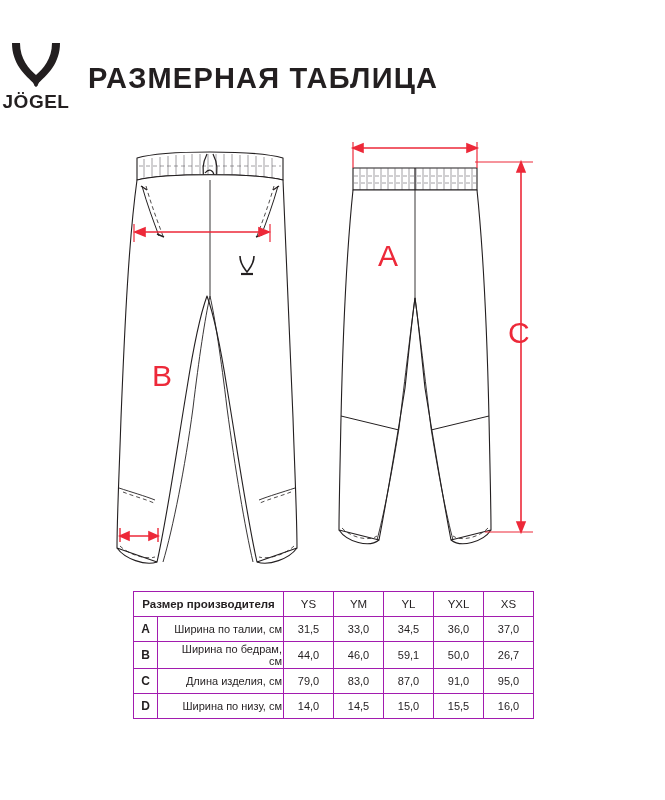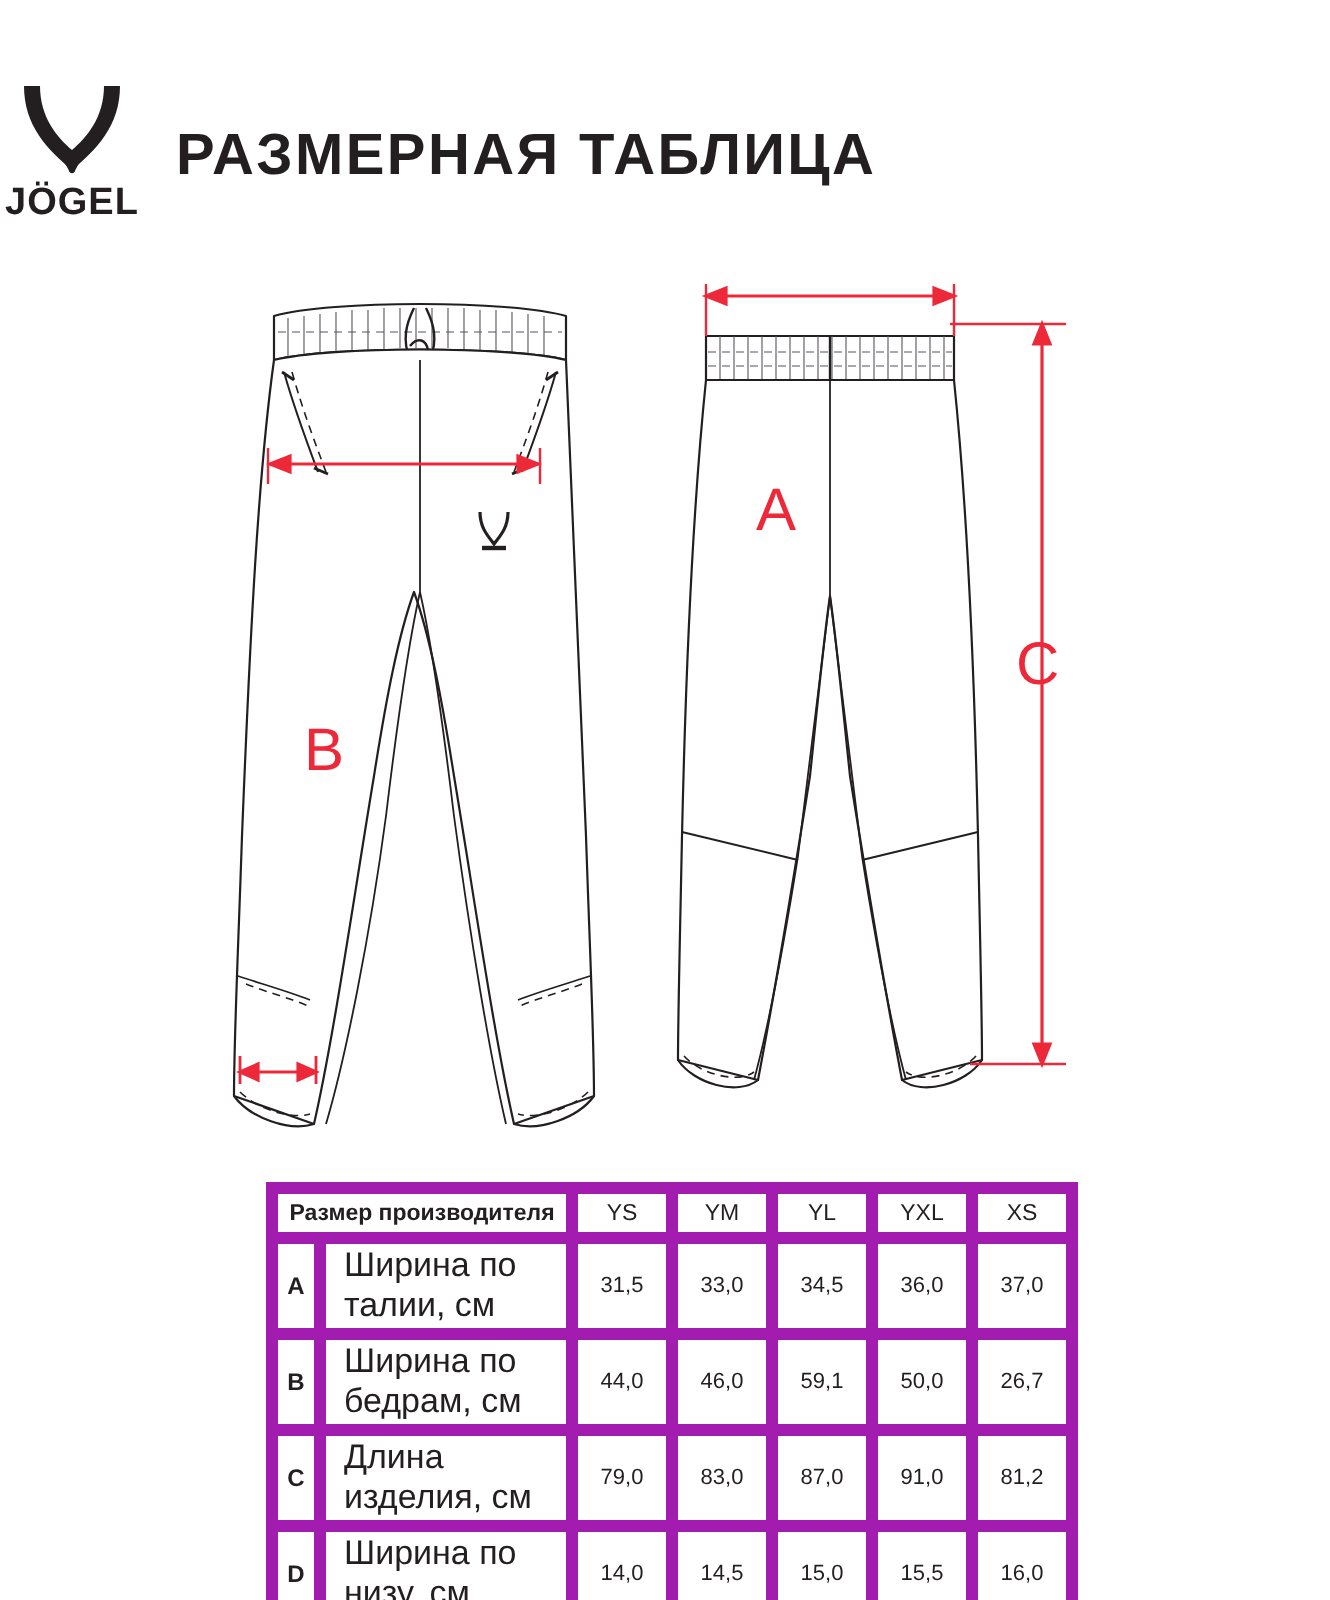"Размер производителя" .size-table td { border: 6px solid #a21caf -> 1px solid #a21caf }
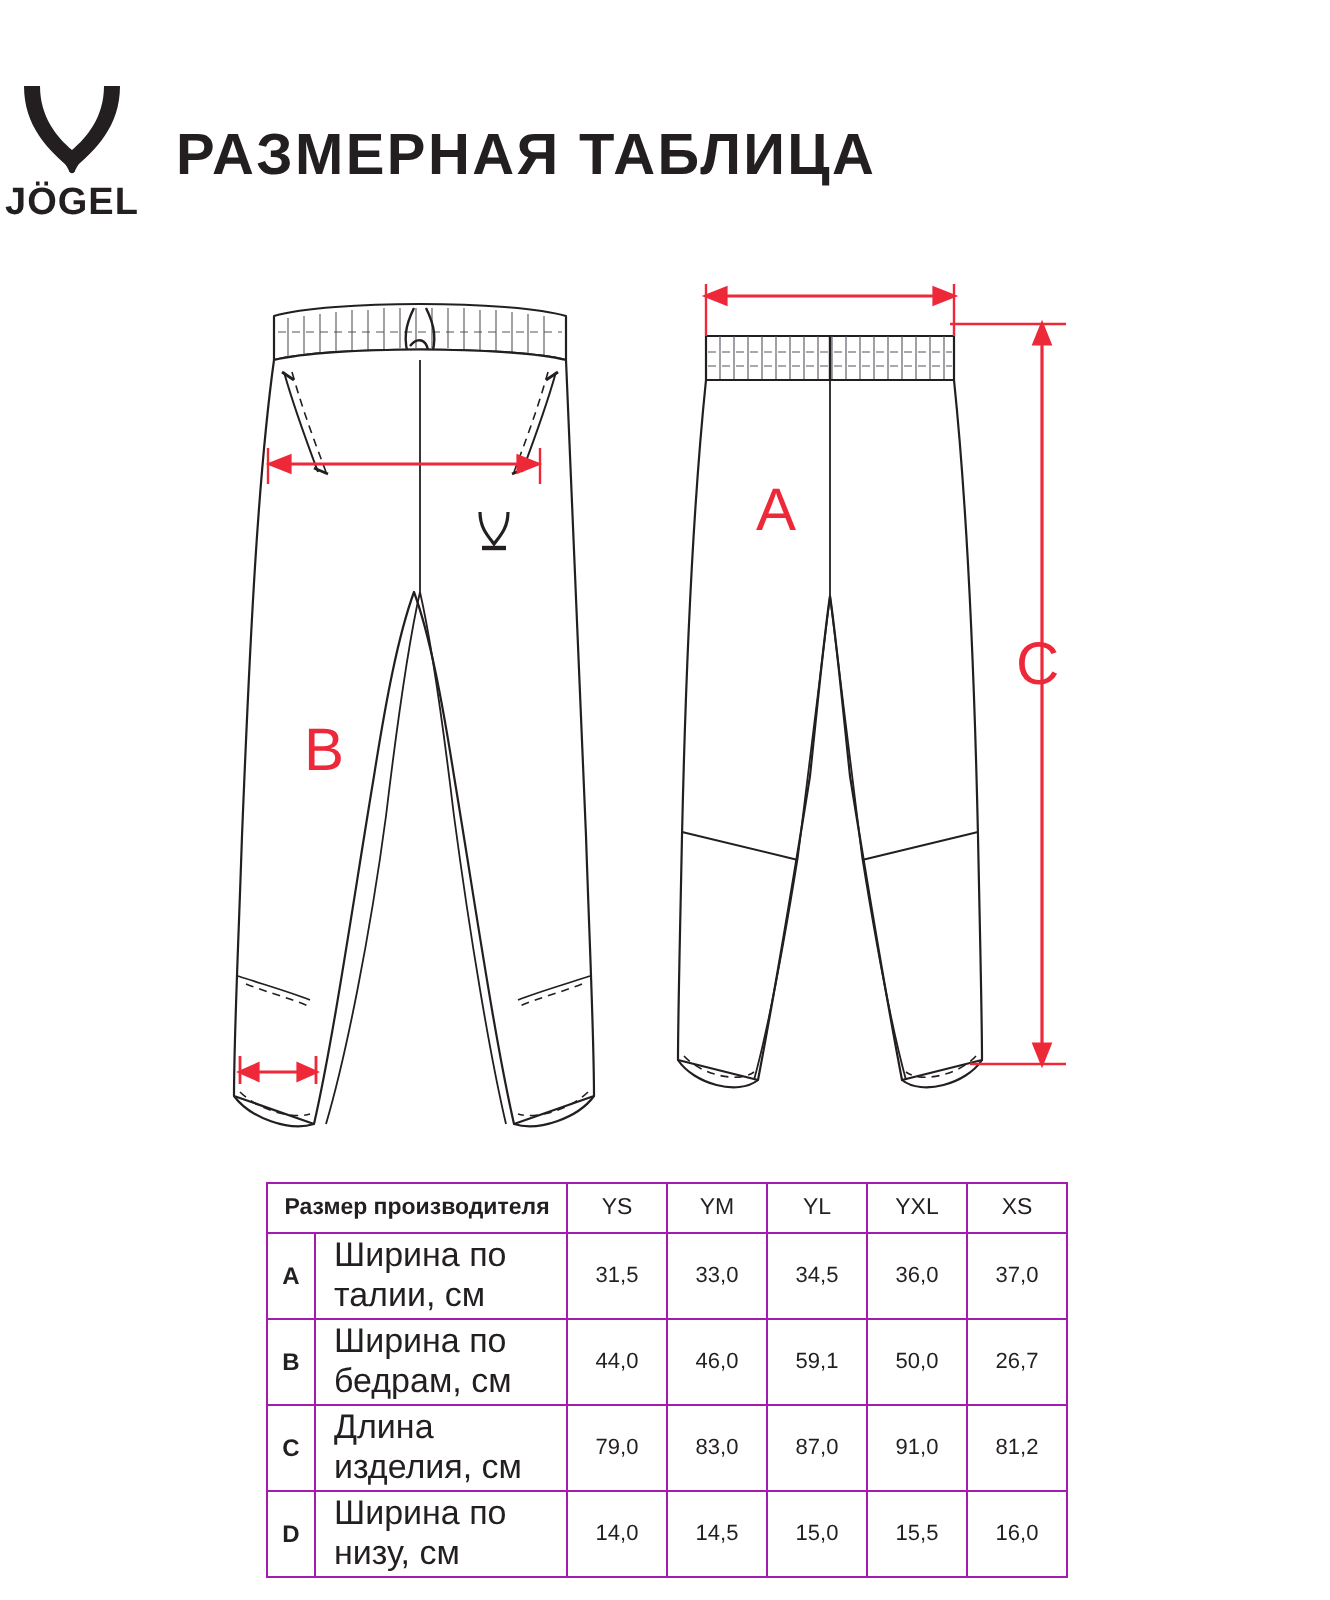"Ширина по талии, см" .size-table td.desc-cell { font-size: 17px -> 11px; text-align: left -> right }
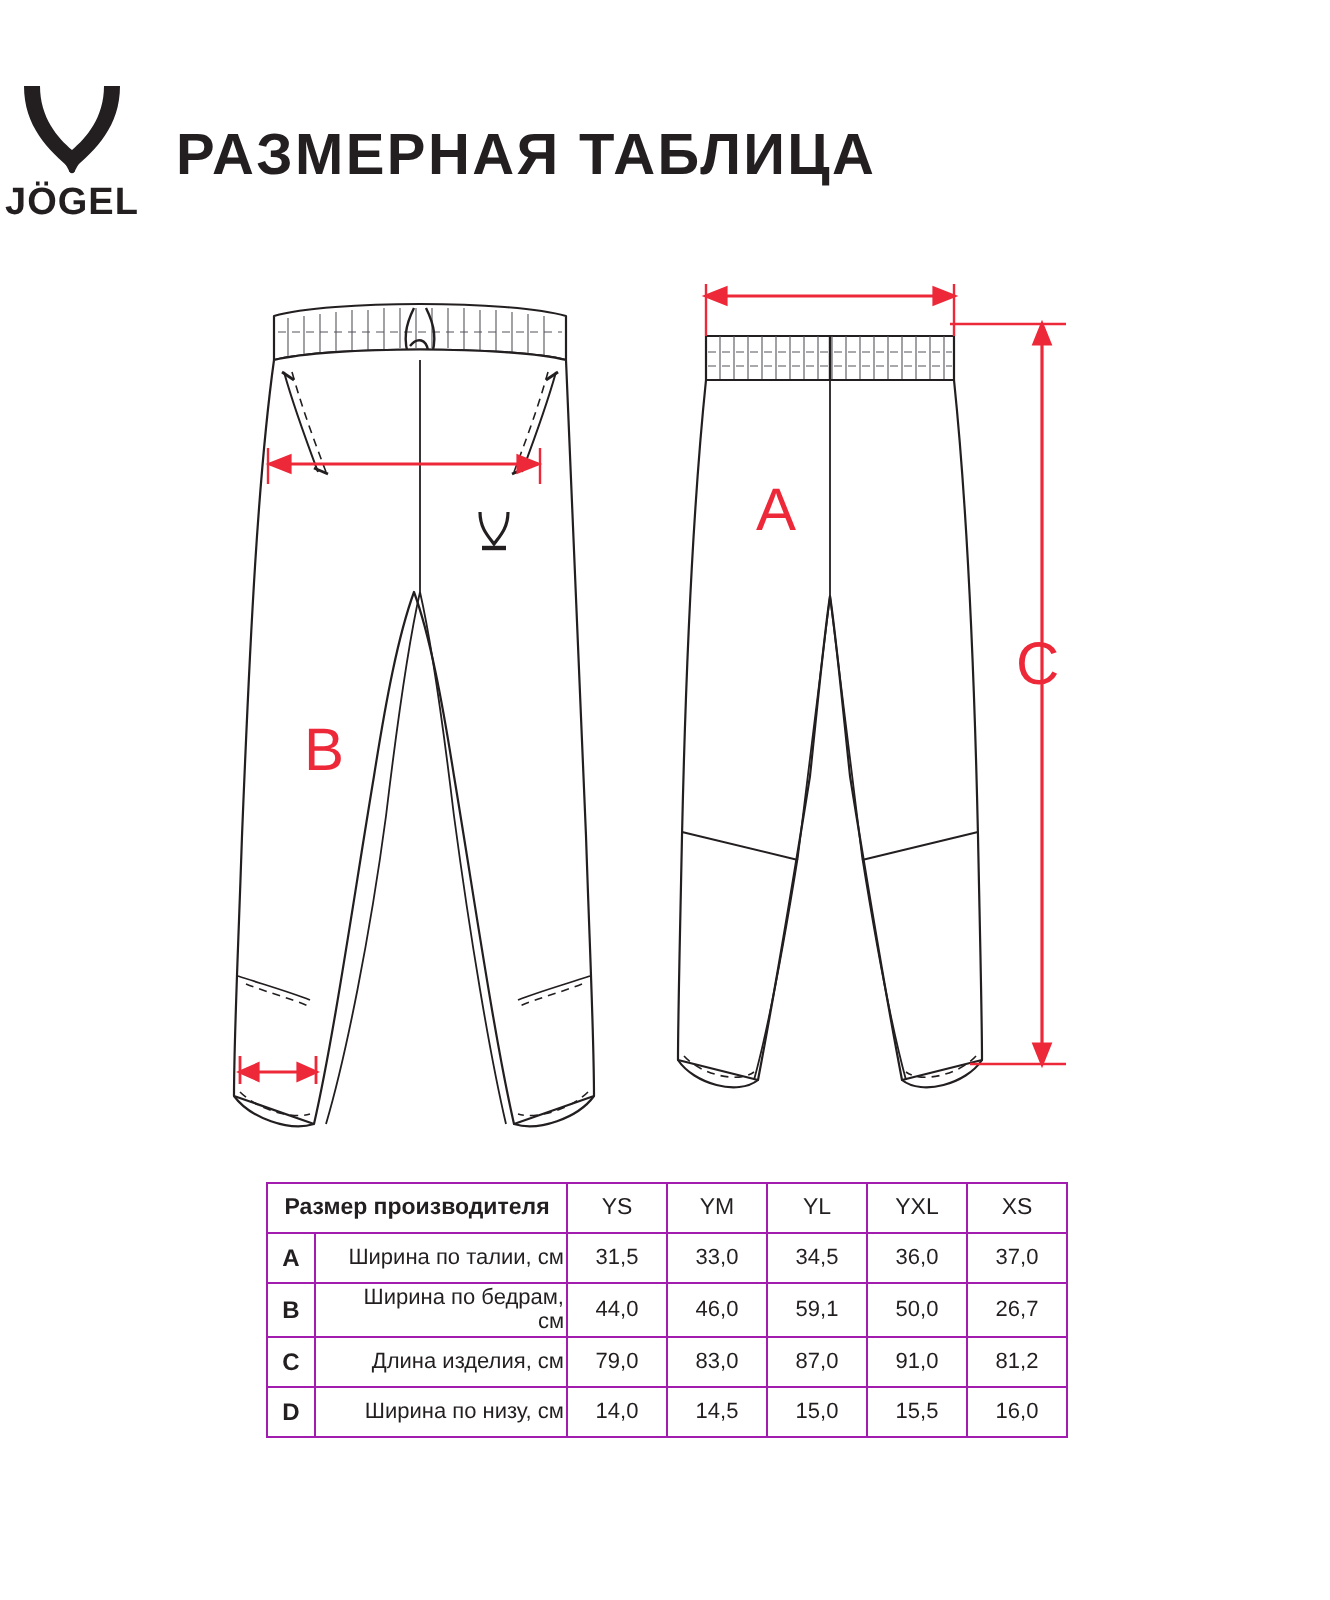"81,2" td.val-cell { text: 81,2 -> 95,0 }
